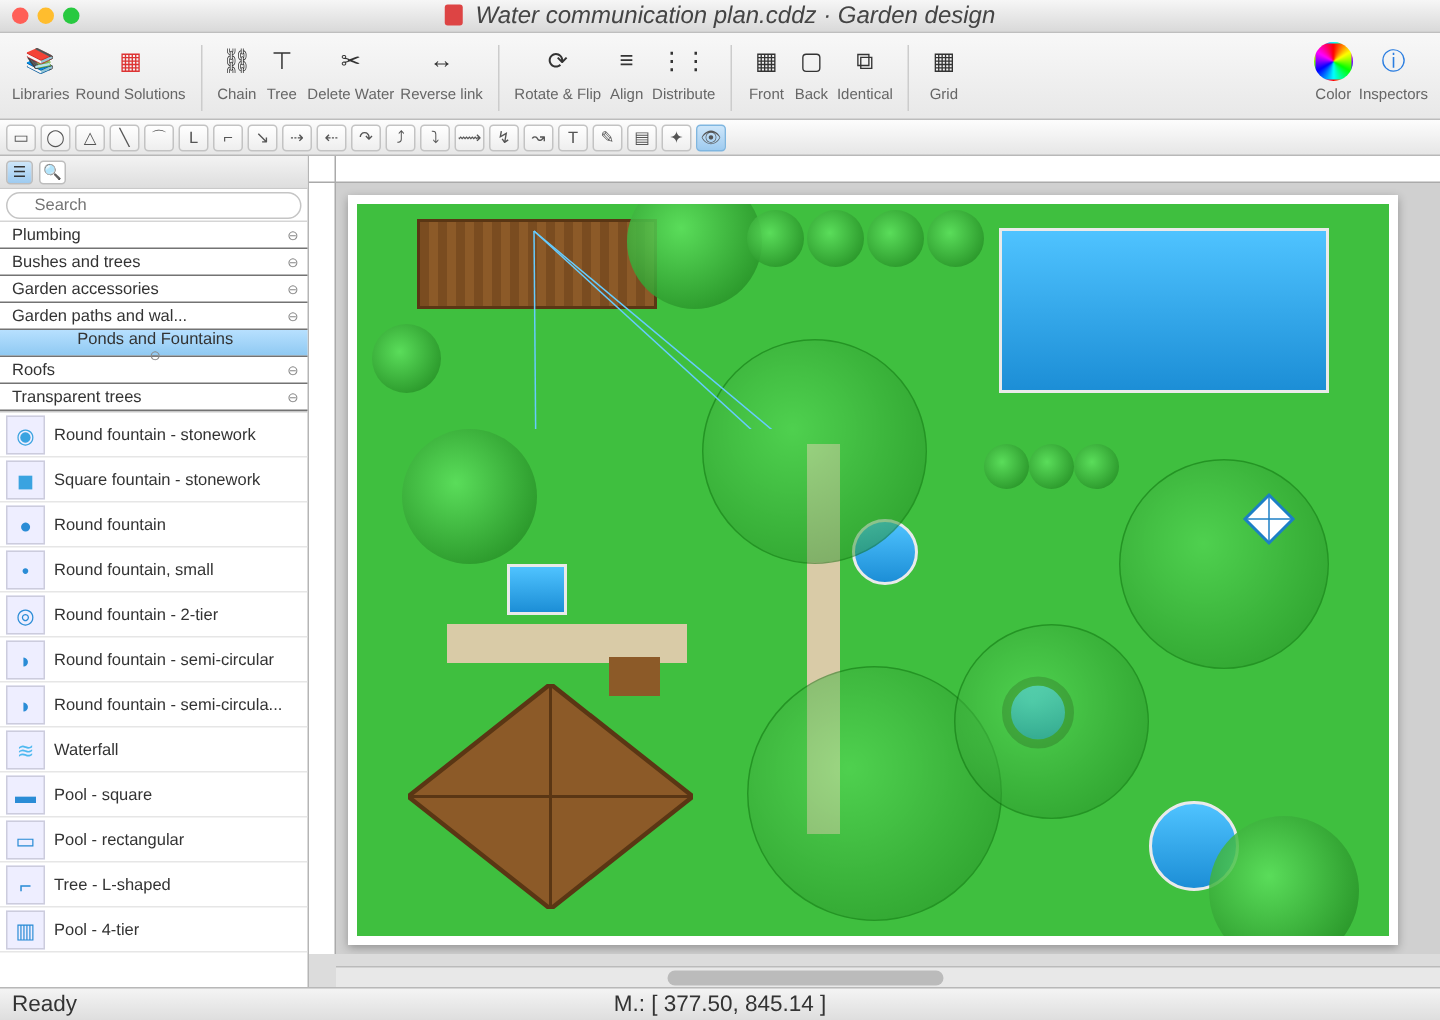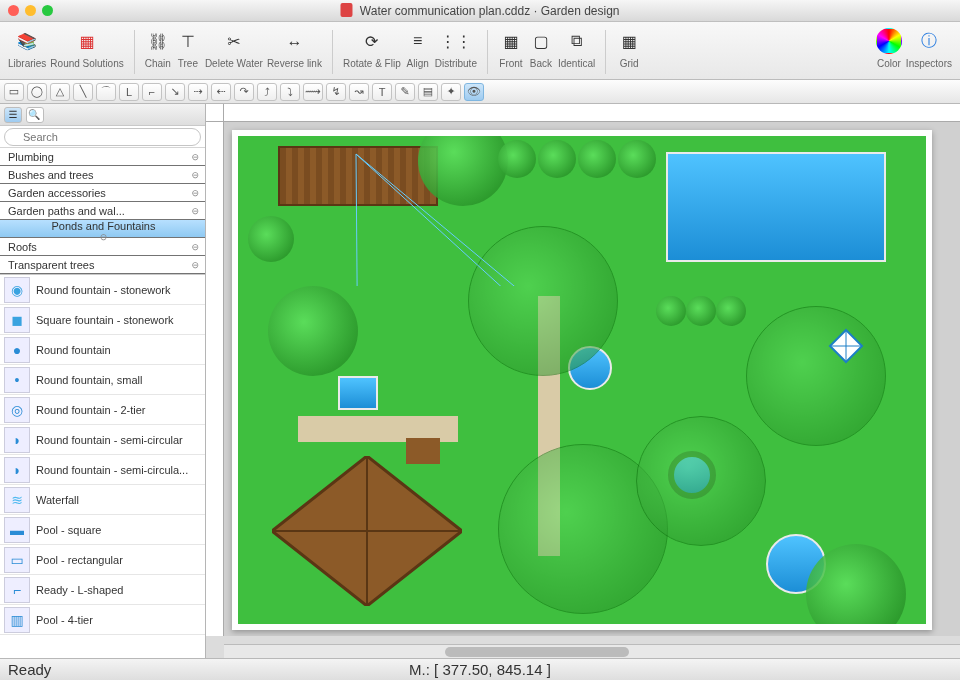"Water communication plan.cddz · Garden" .title { font-size: 12px -> 16px; font-style: none -> italic }
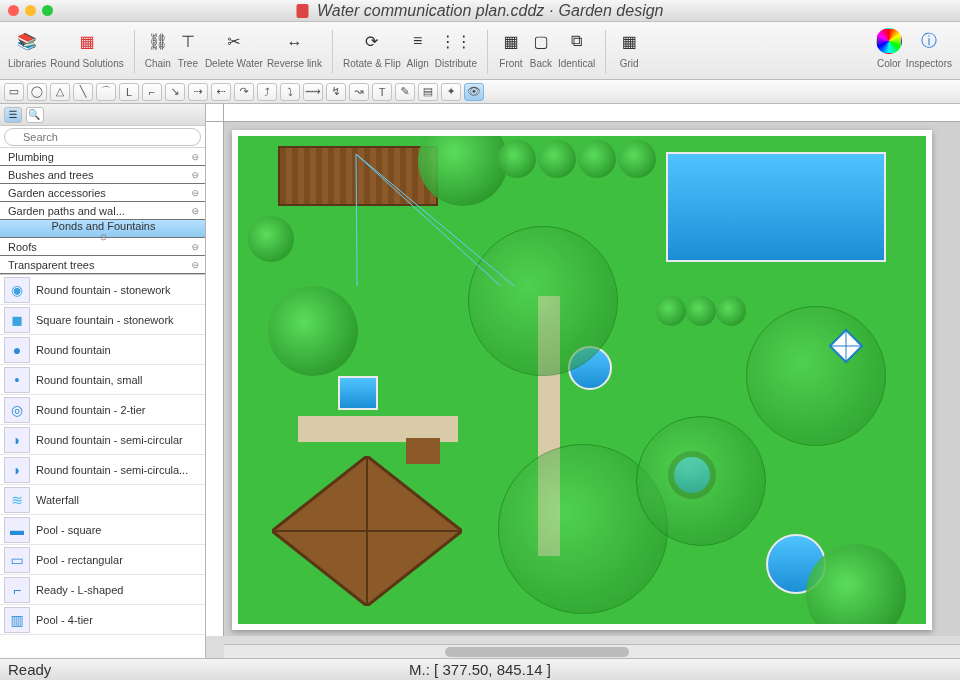"Ready - L-shaped" span { text: Ready -> Tree }
